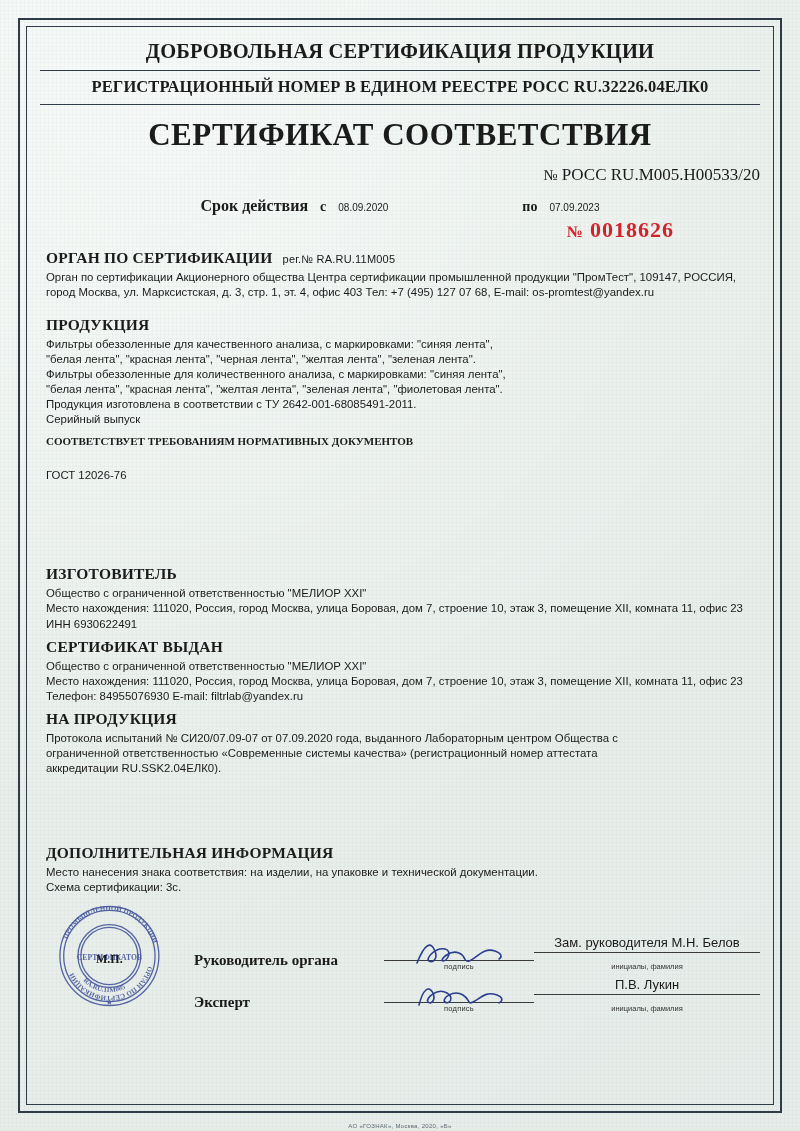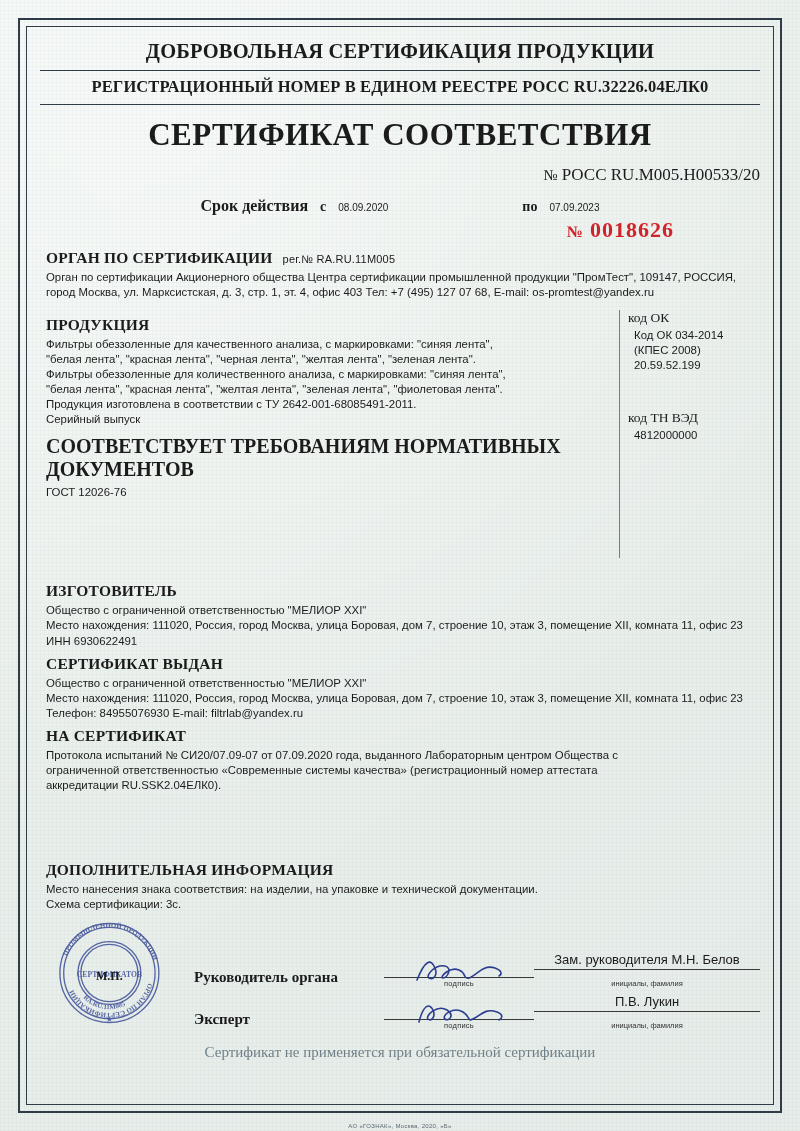"код ОК" div.col-right { html: <div> <div> <div>код ОК</div> <div>Код ОК 034-2014</div> <div>(КПЕС 2008)</div> <div>20.59.52.199</div> </div> <div></div> <div> <div>код ТН ВЭД</div> <div>4812000000</div> </div> </div> -> none }
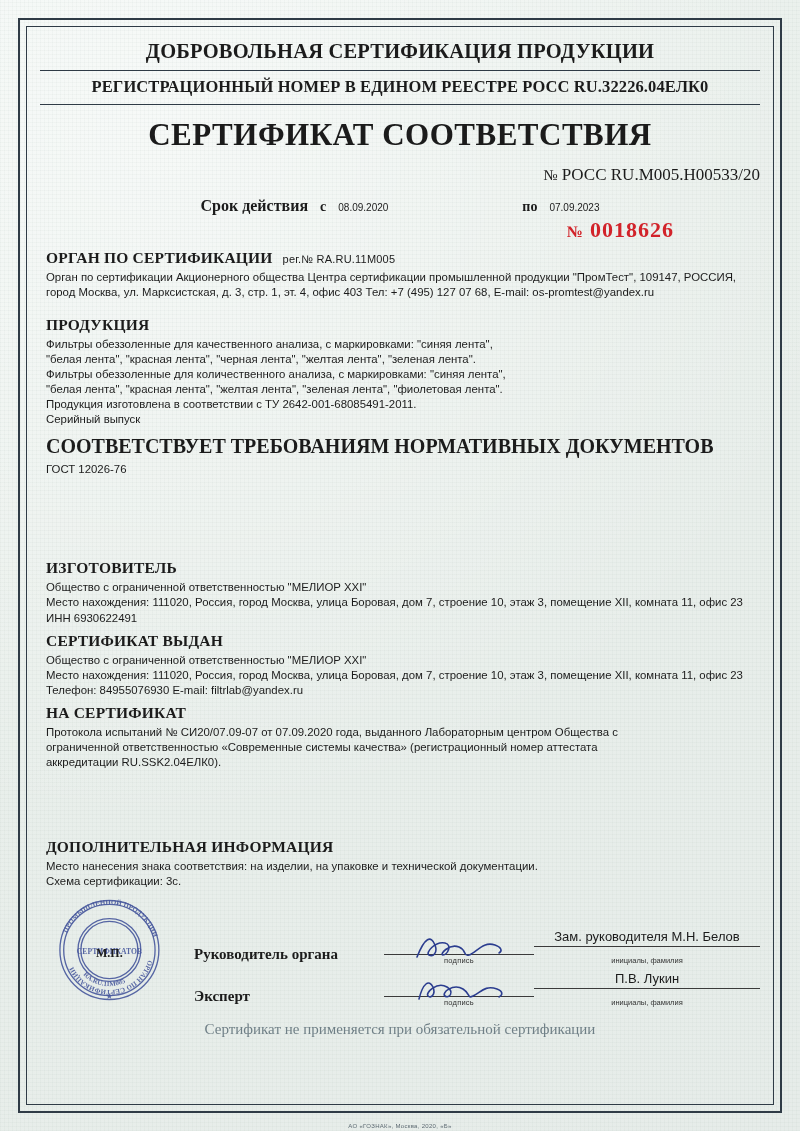"СООТВЕТСТВУЕТ ТРЕБОВАНИЯМ НОРМАТИВНЫХ" .norm-head { font-size: 20px -> 11px; margin: 8px 0 4px 6px -> 8px 0 21px 6px }
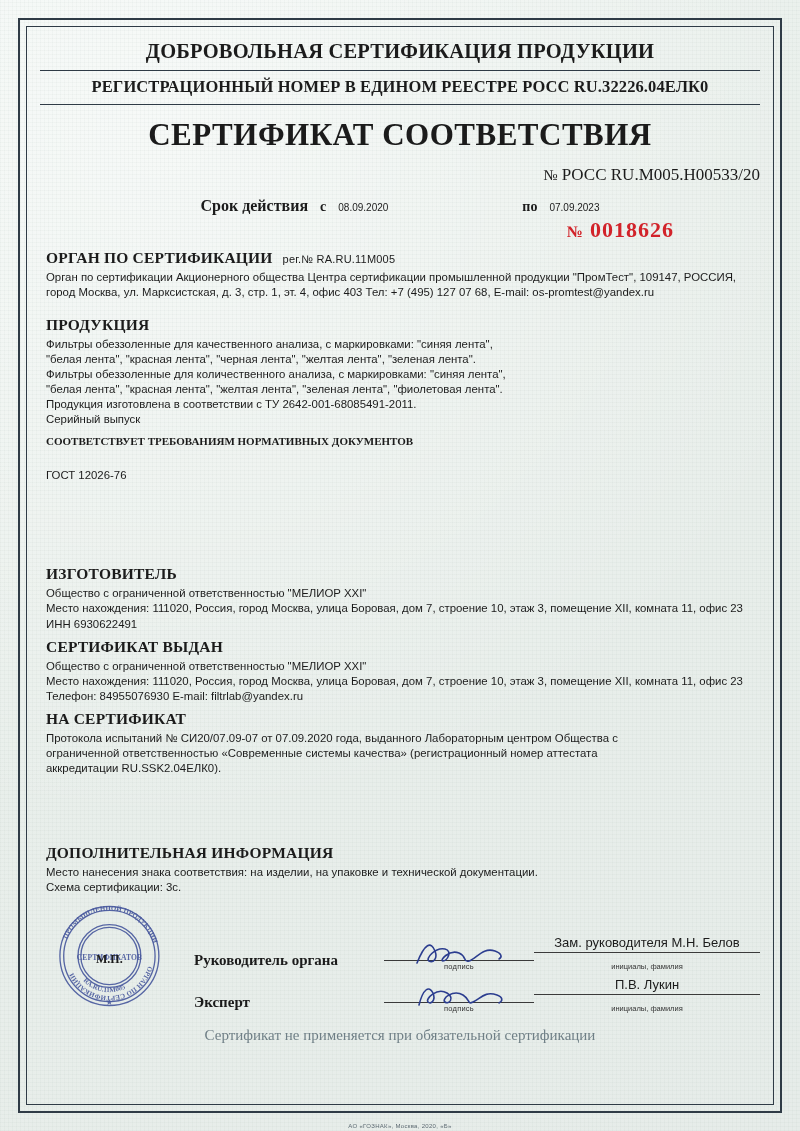"НА СЕРТИФИКАТ" span { text: СЕРТИФИКАТ -> ПРОДУКЦИЯ }
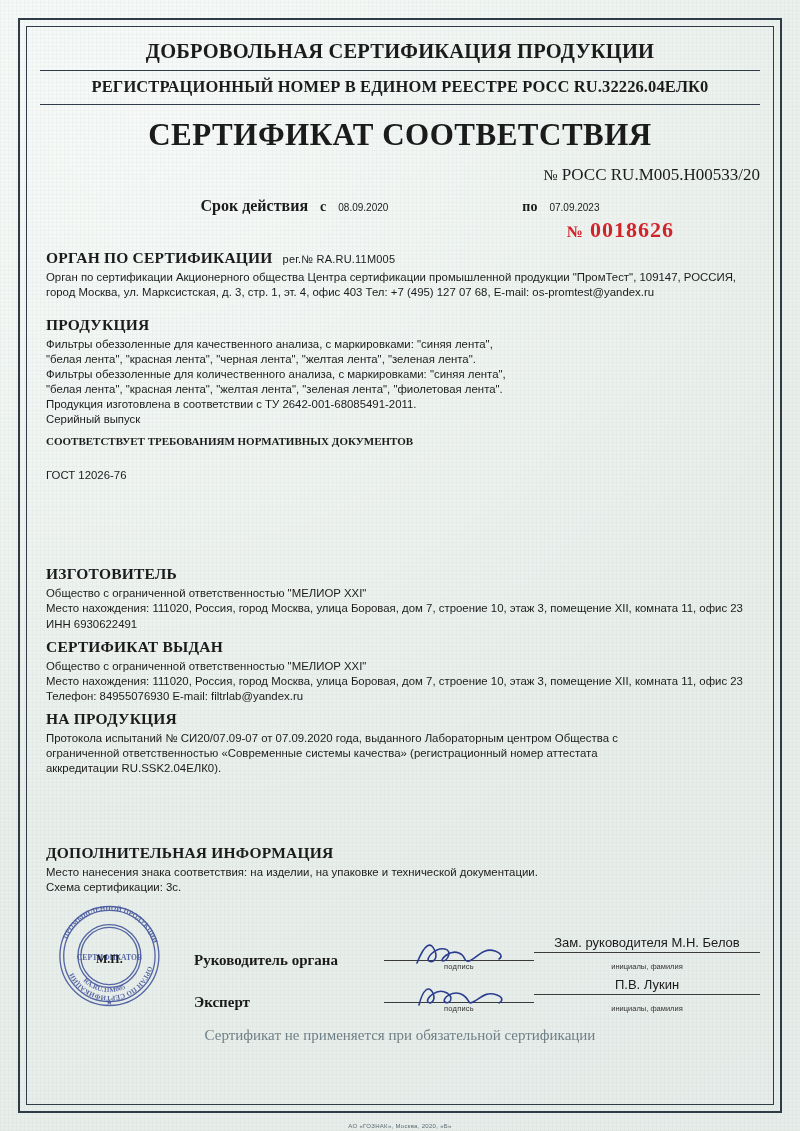"Сертификат не применяется при" div.disclaimer { html: <div>Сертификат не применяется при обязательной сертификации</div> -> none }
